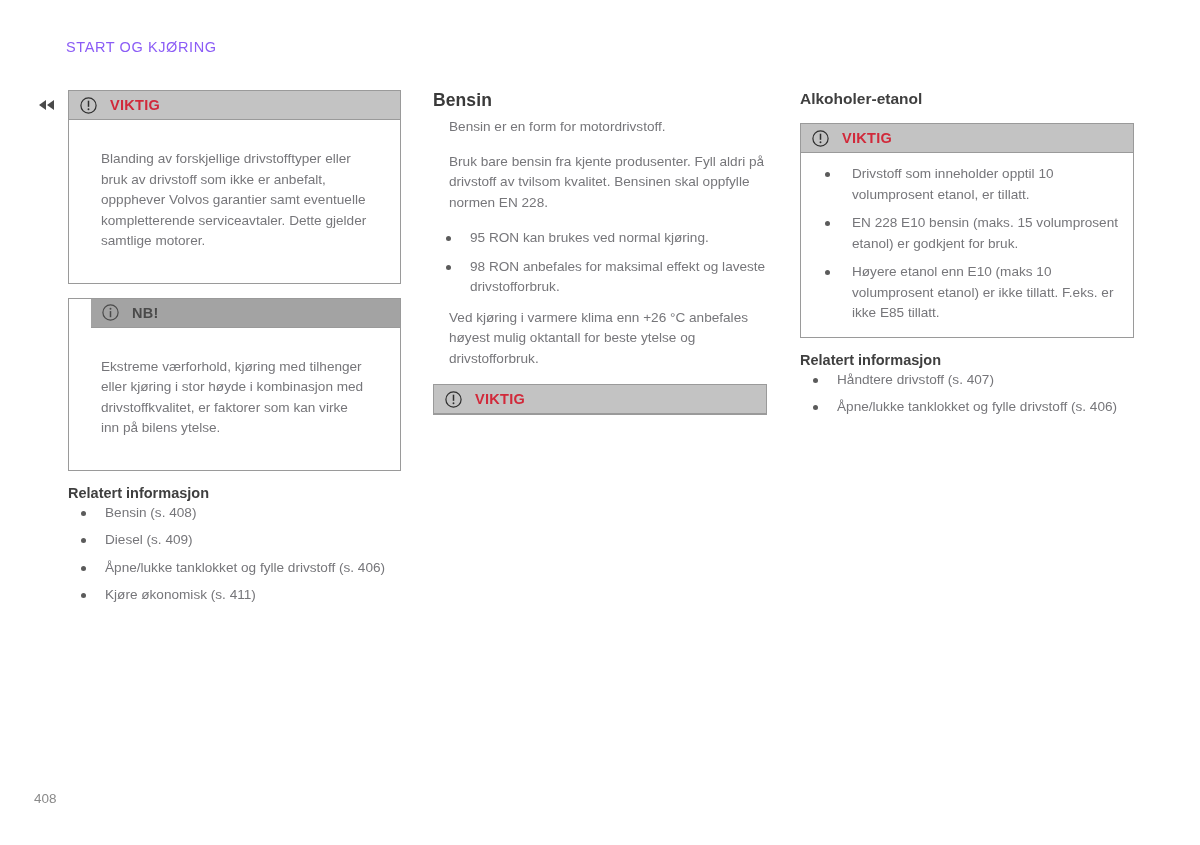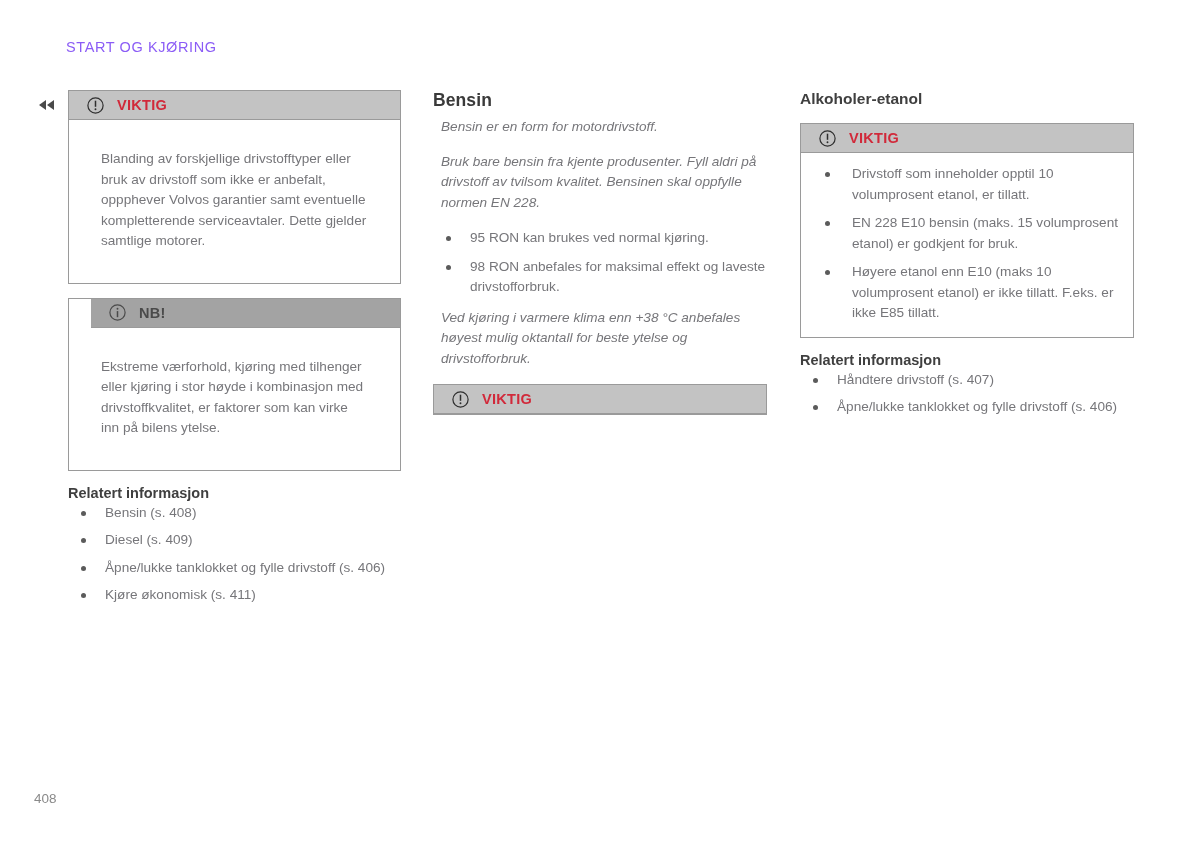"VIKTIG" .callout-head { padding: 0 0 0 18px -> 0 0 0 11px }
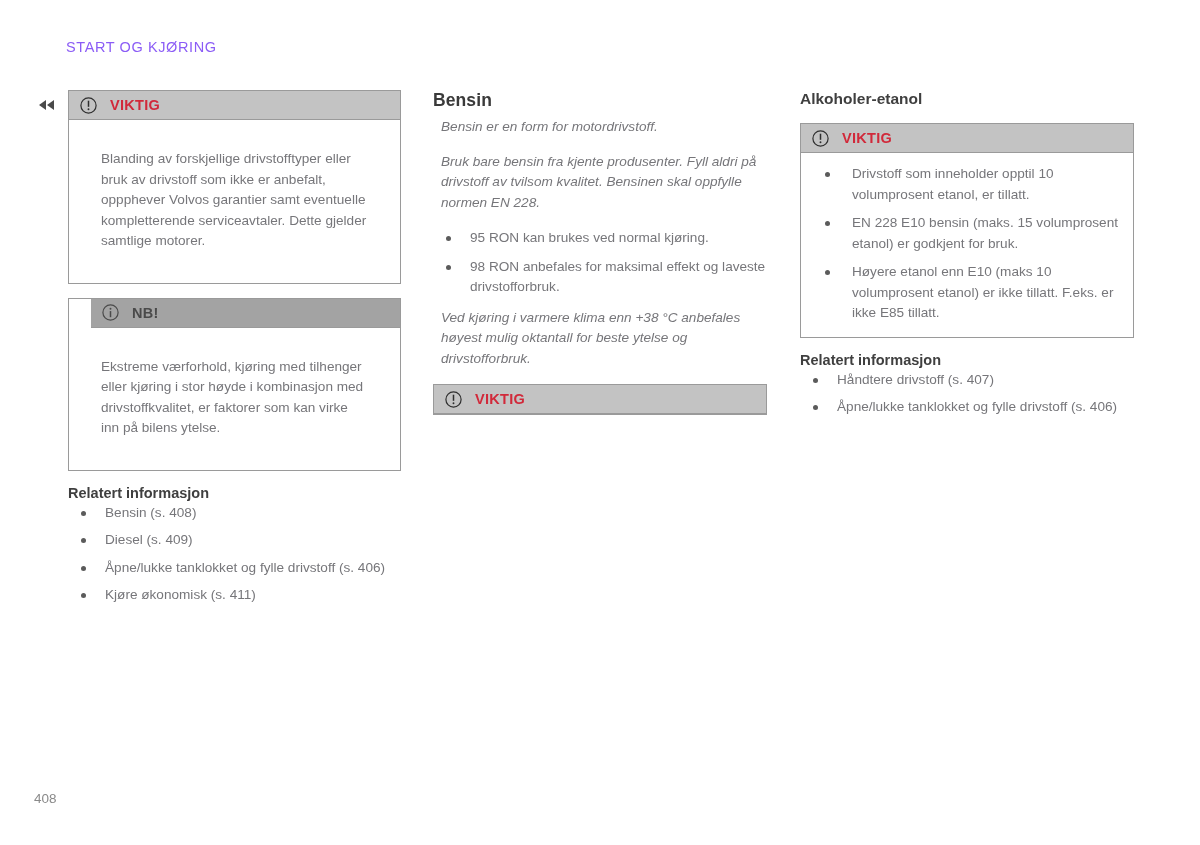"Bensin er en form for" p.body { font-style: italic -> none; margin: 0 0 15px 8px -> 0 0 15px 16px }
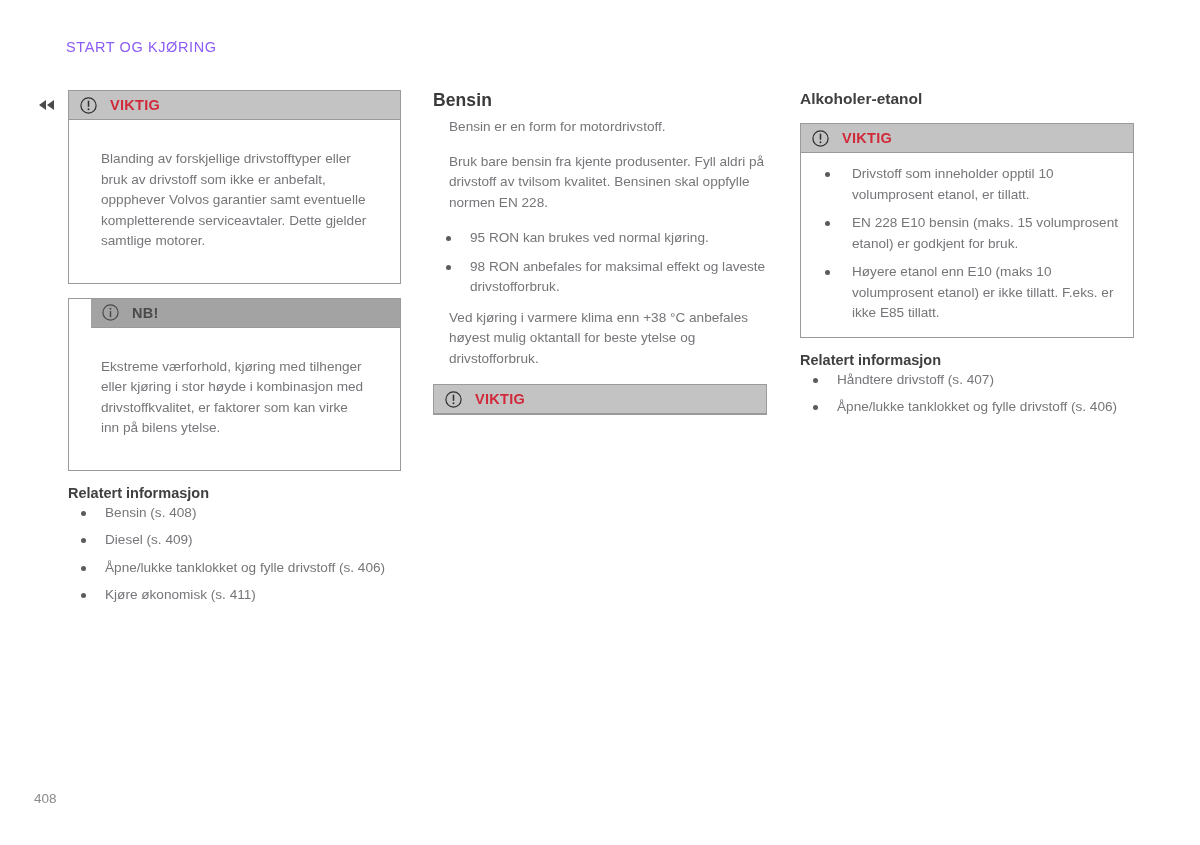"Ved kjøring i varmere klima" p.body { text: +38 -> +26 }
